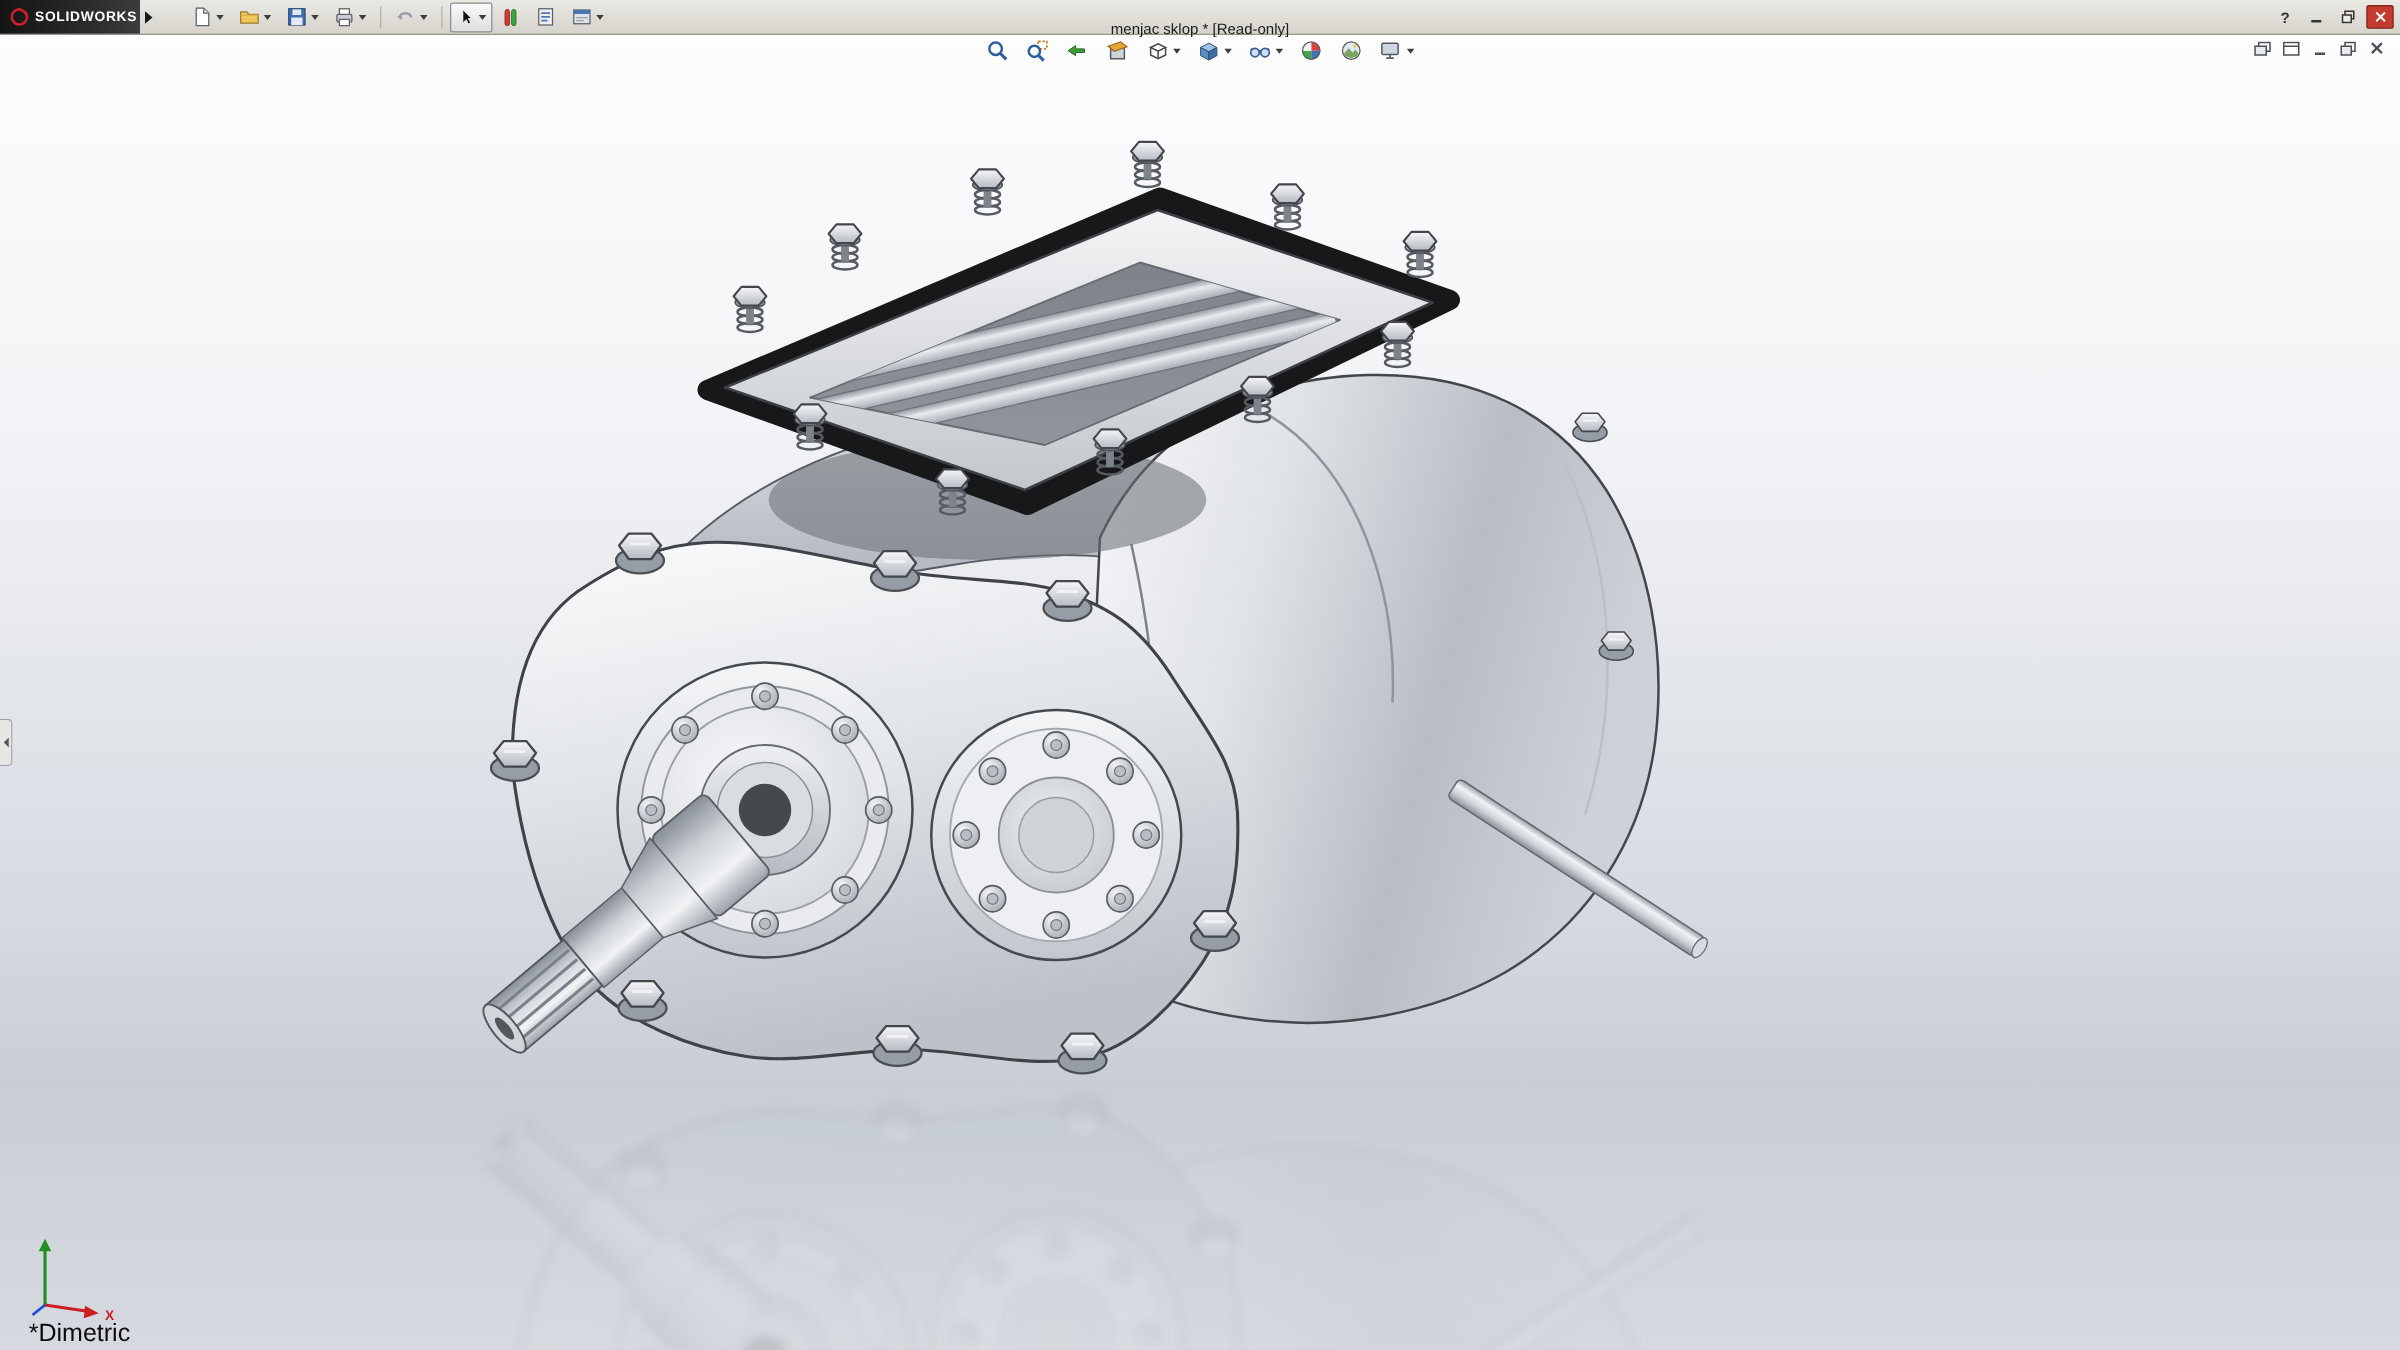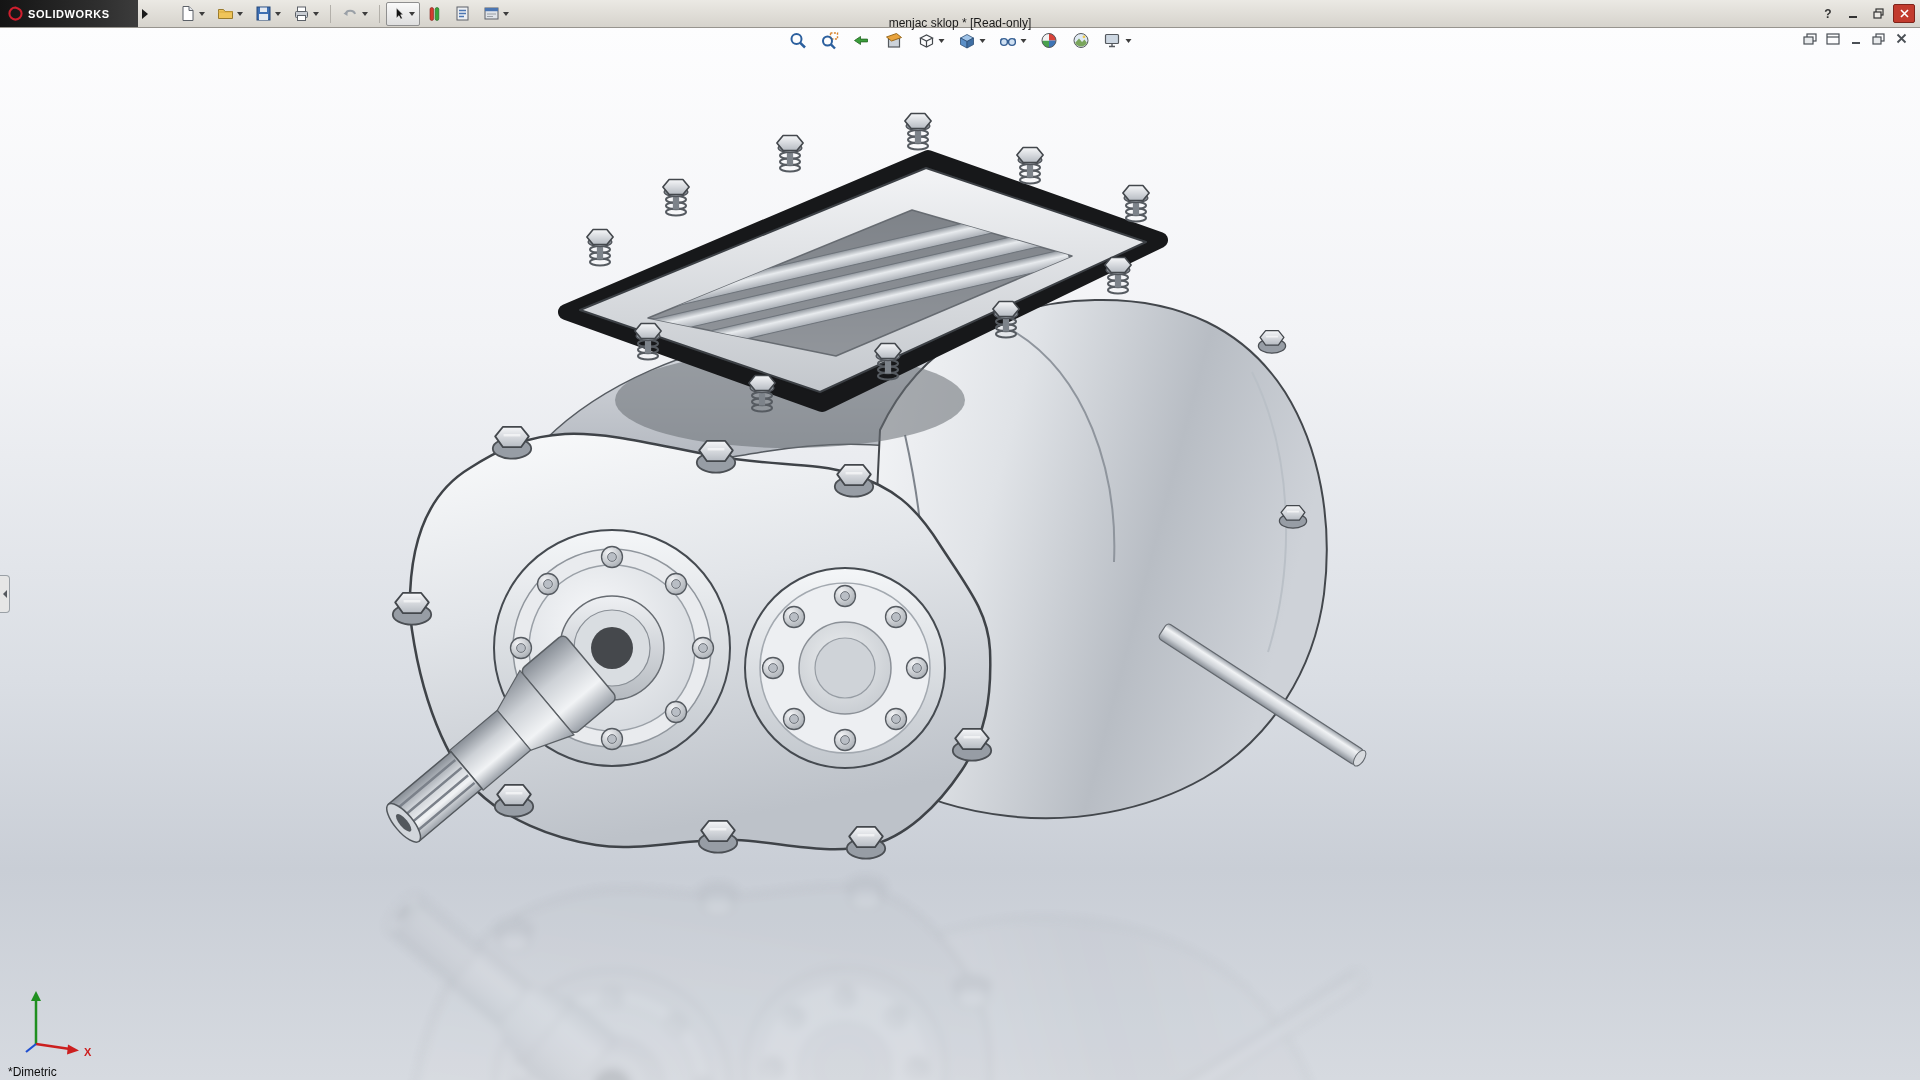"SOLIDWORKS" .logo { width: 138px -> 112px }
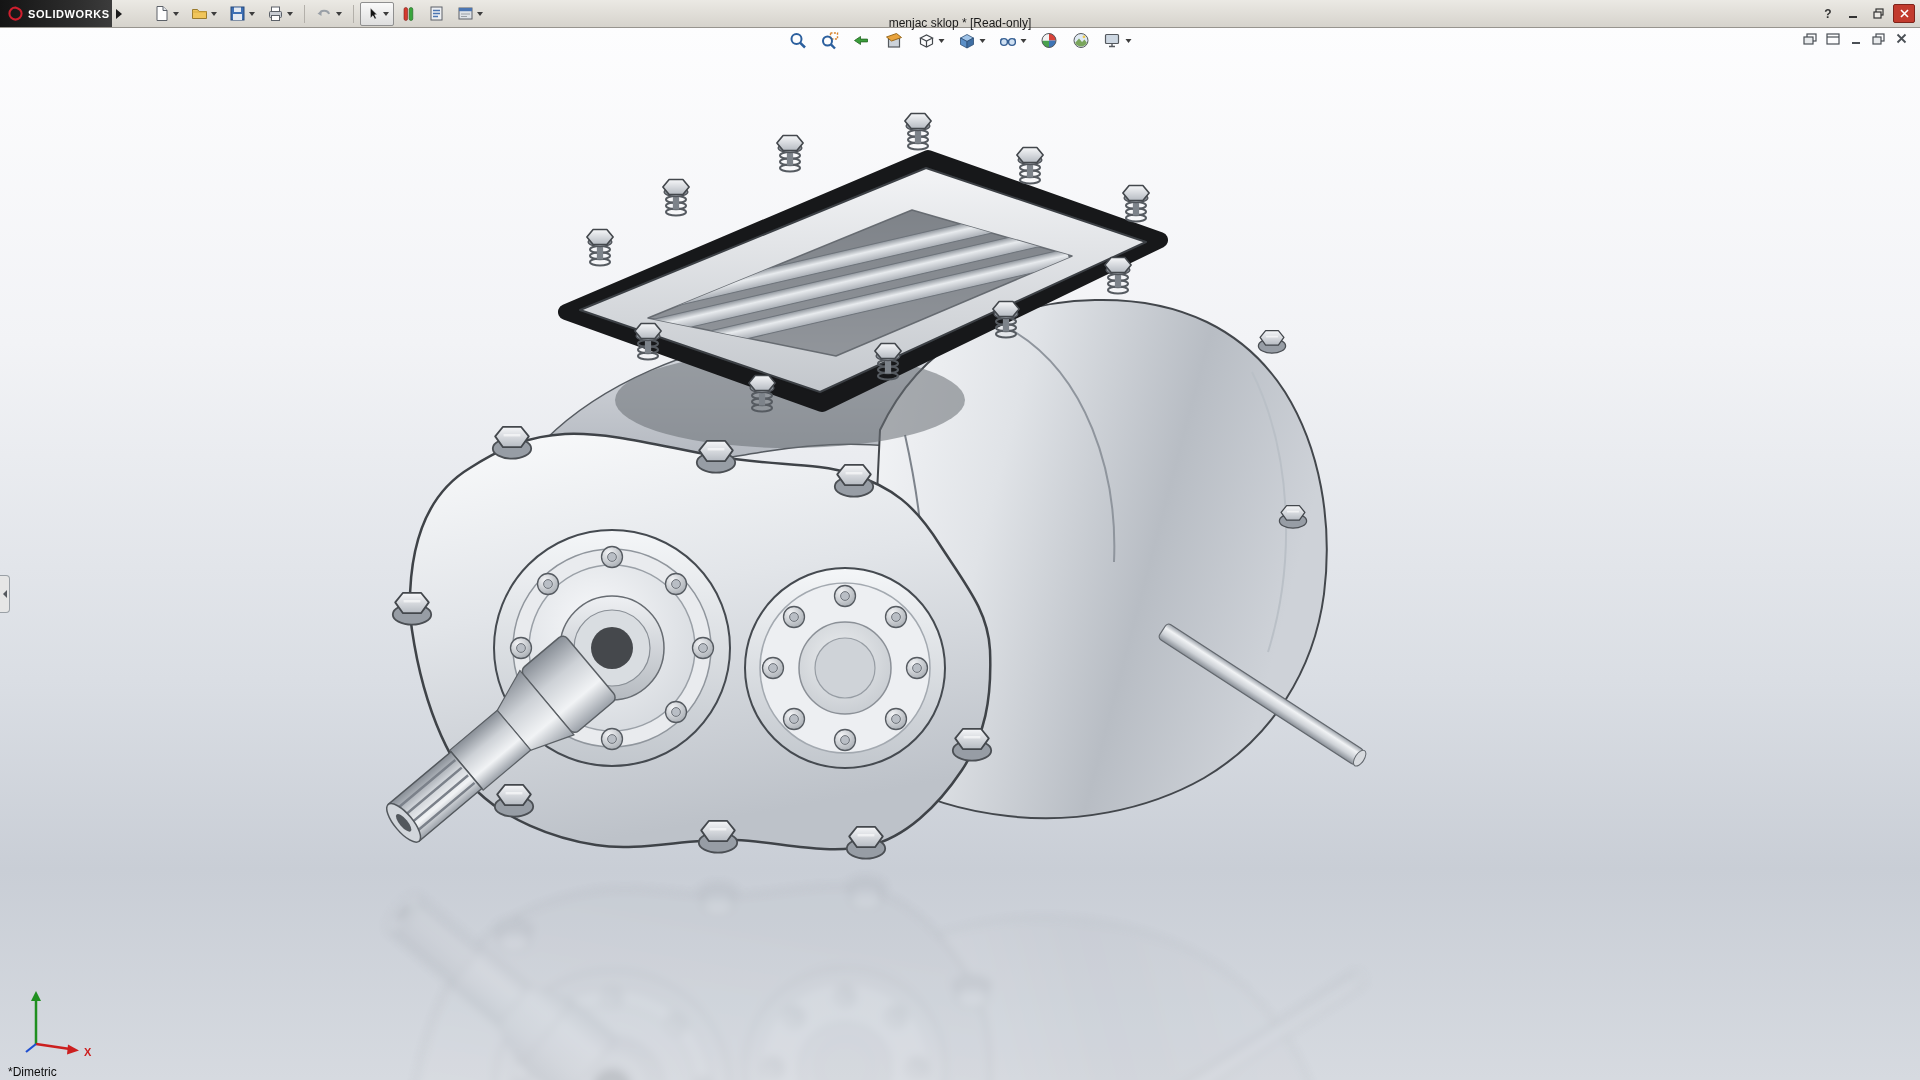"*Dimetric" .view-label { font-size: 12px -> 20px; left: 8px -> 23px }
